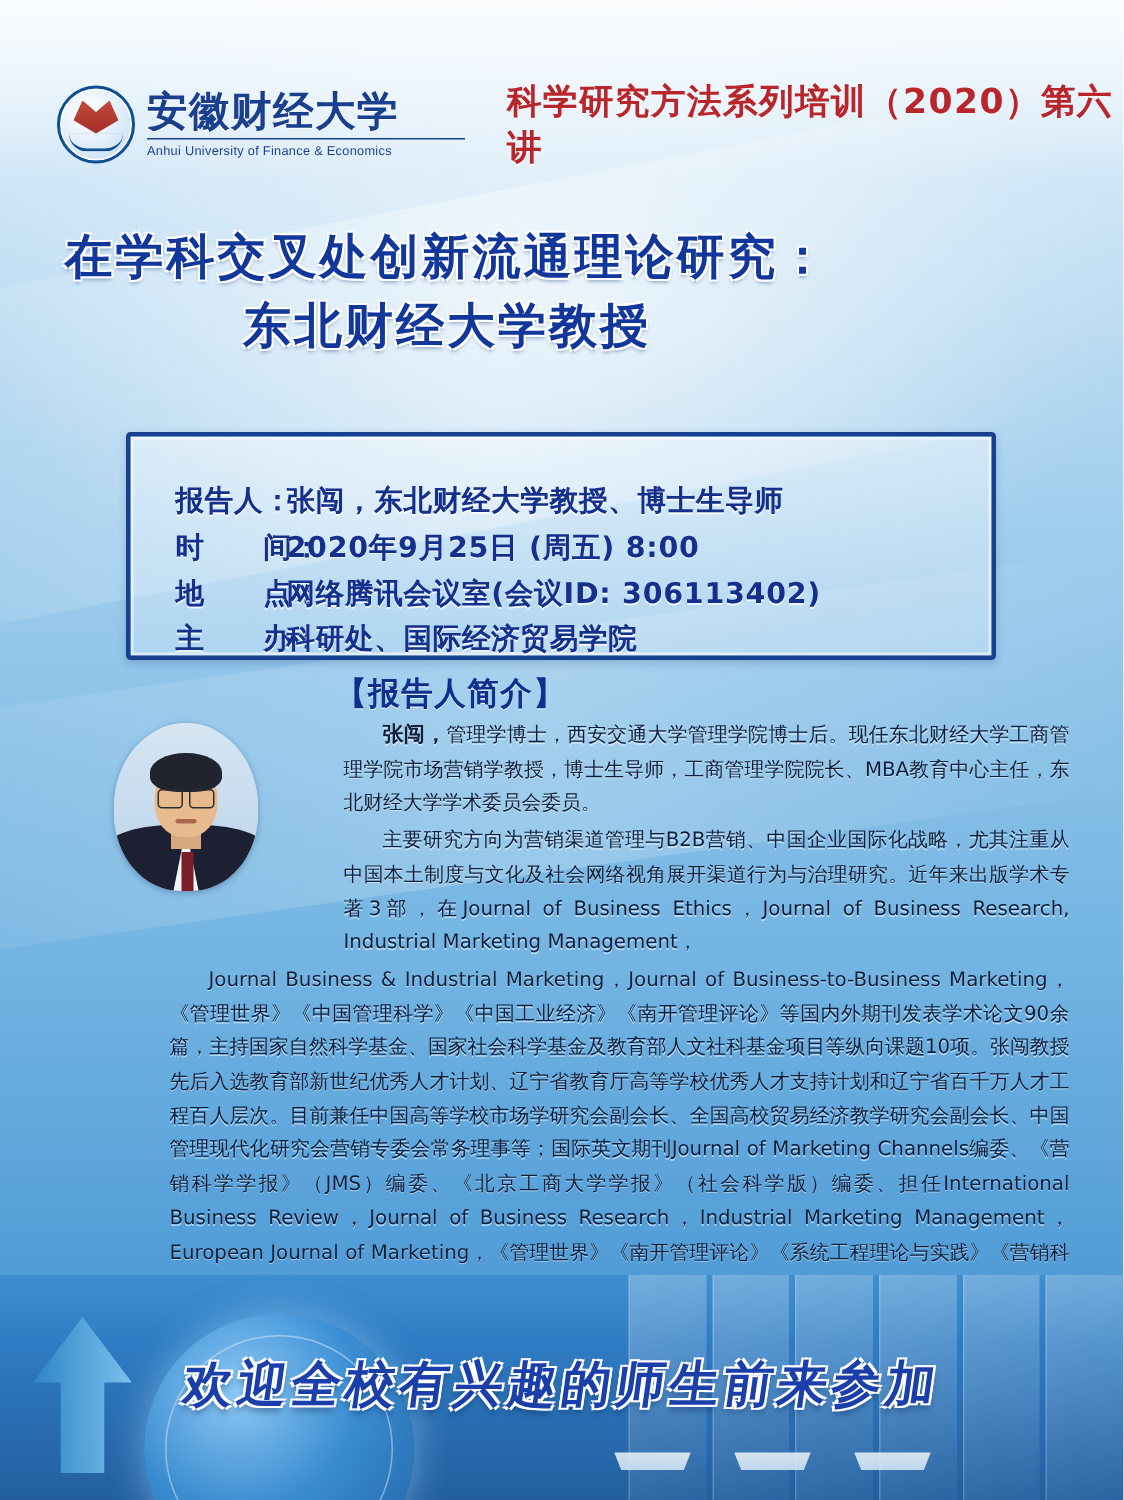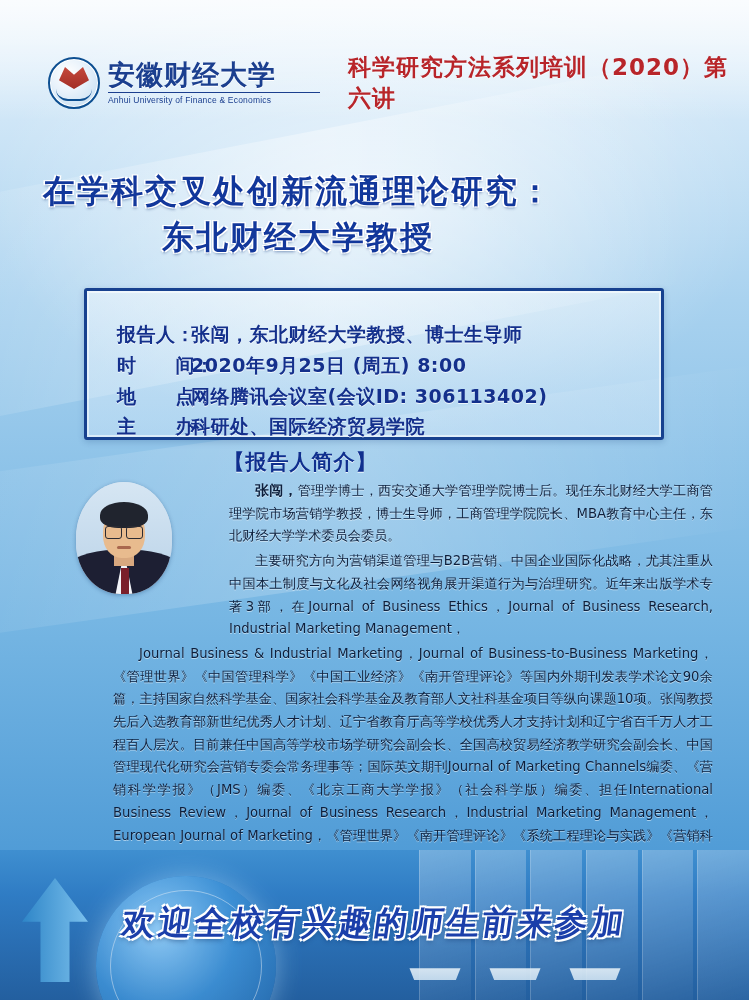"安徽财经大学" .header { padding-left: 48px -> 38px }
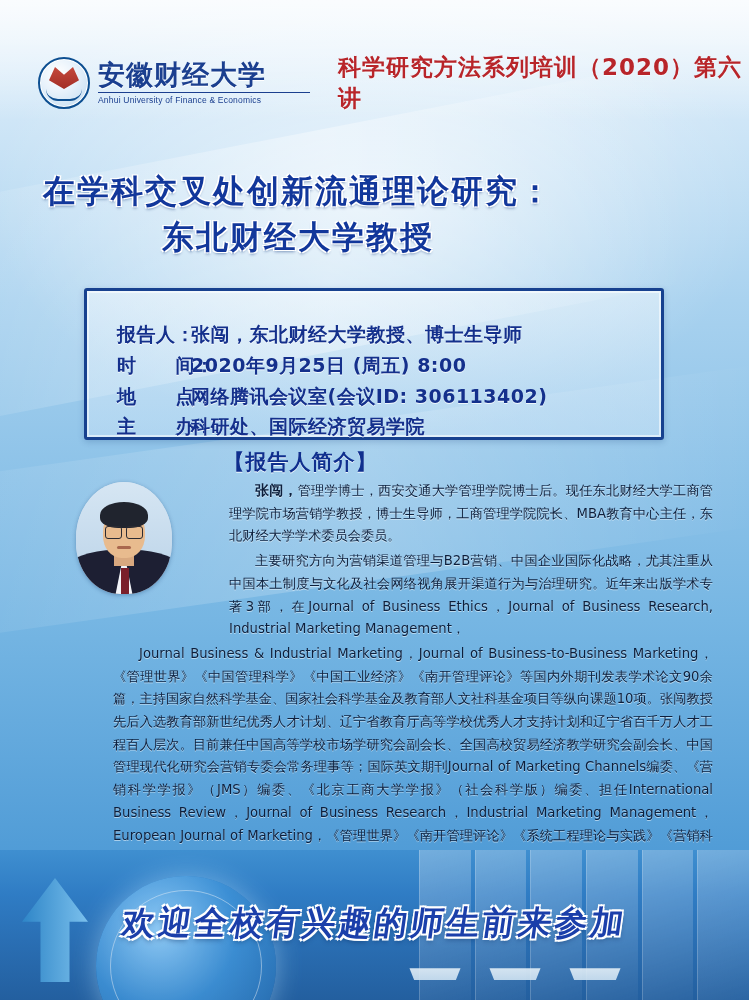"在学科交叉处创新流通理论研究：" .title-wrap { margin-top: 20px -> none }
